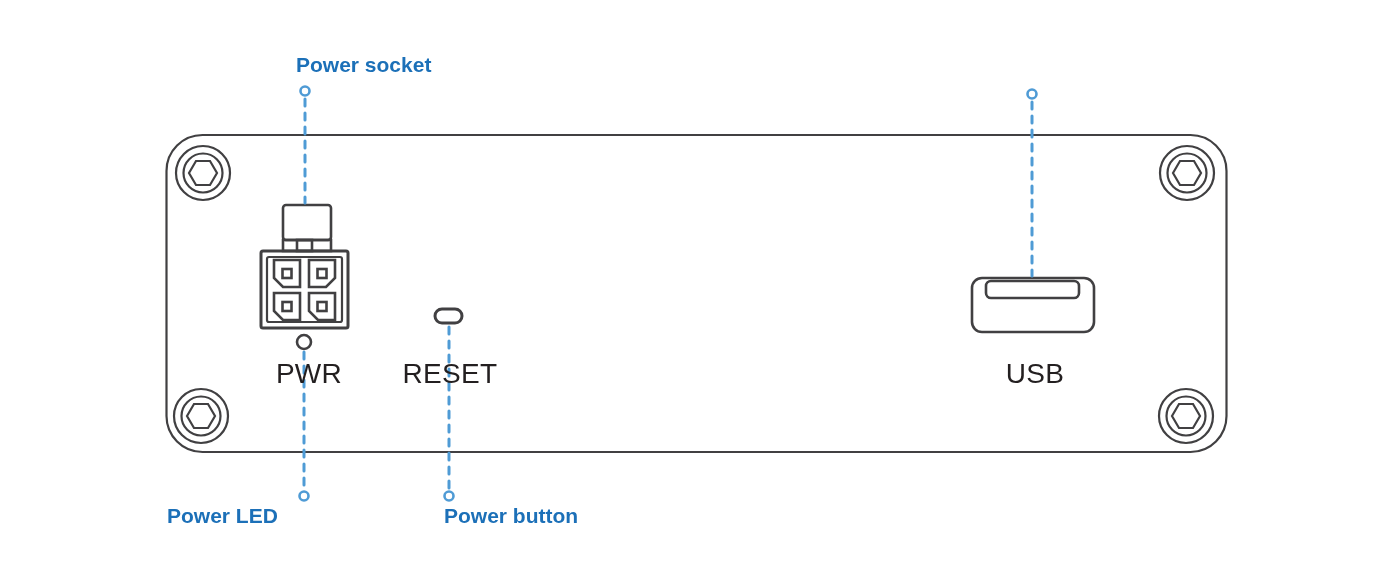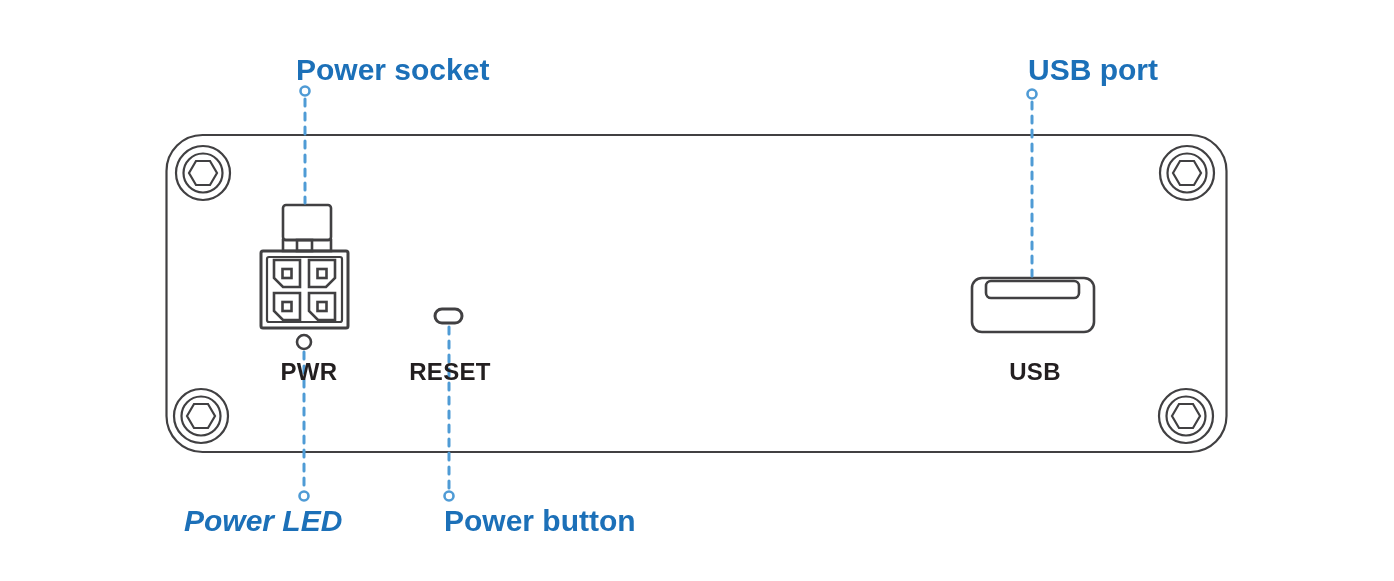"Power socket" .callout { font-size: 30px -> 21px }
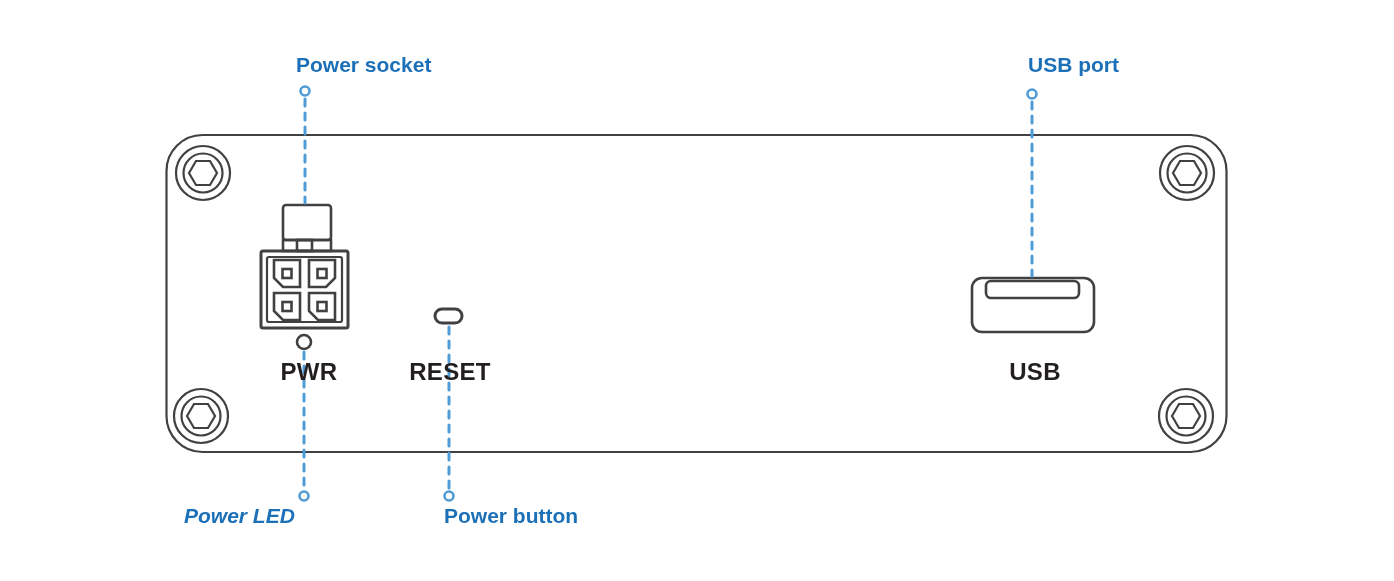"USB port" div.callout { html: <div>USB port</div> -> none }
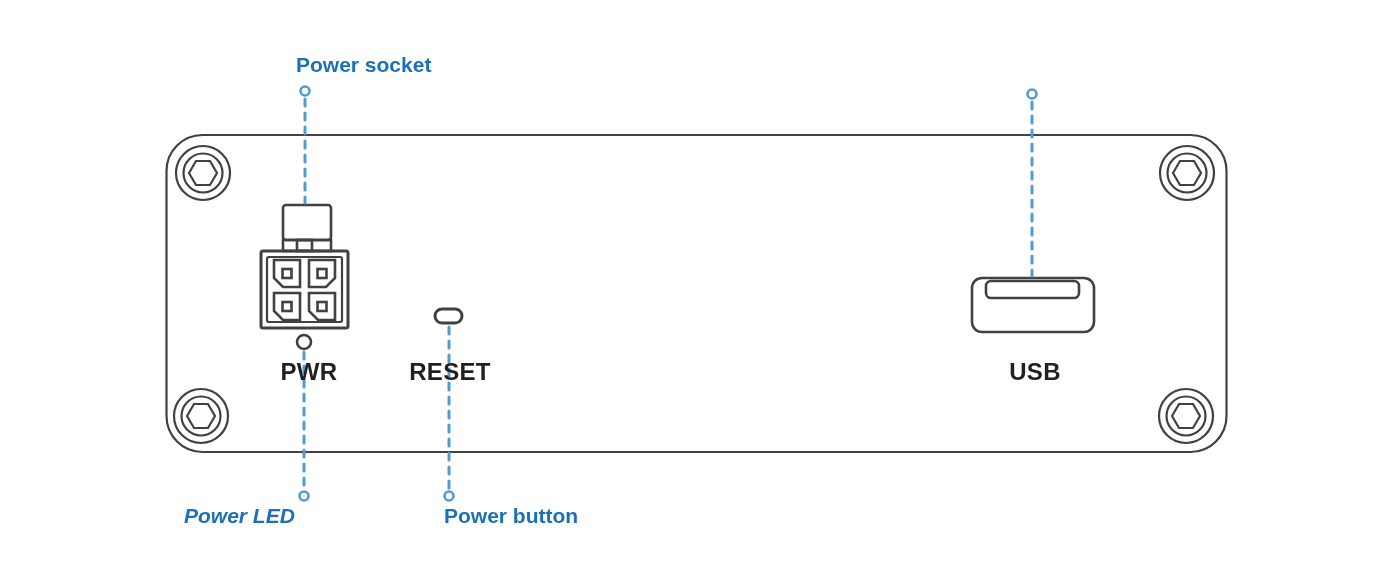"PWR" .panel-label { font-size: 24px -> 28px; font-weight: bold -> normal }
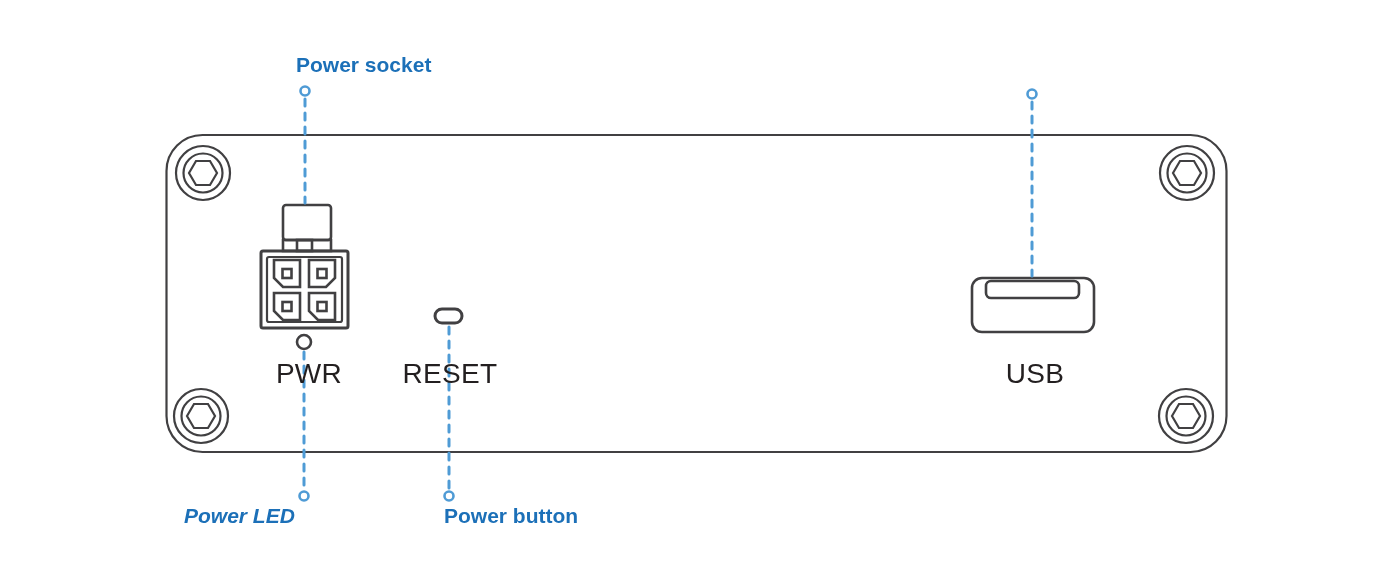"Power LED" div.callout { font-style: italic -> none; left: 184px -> 167px }
